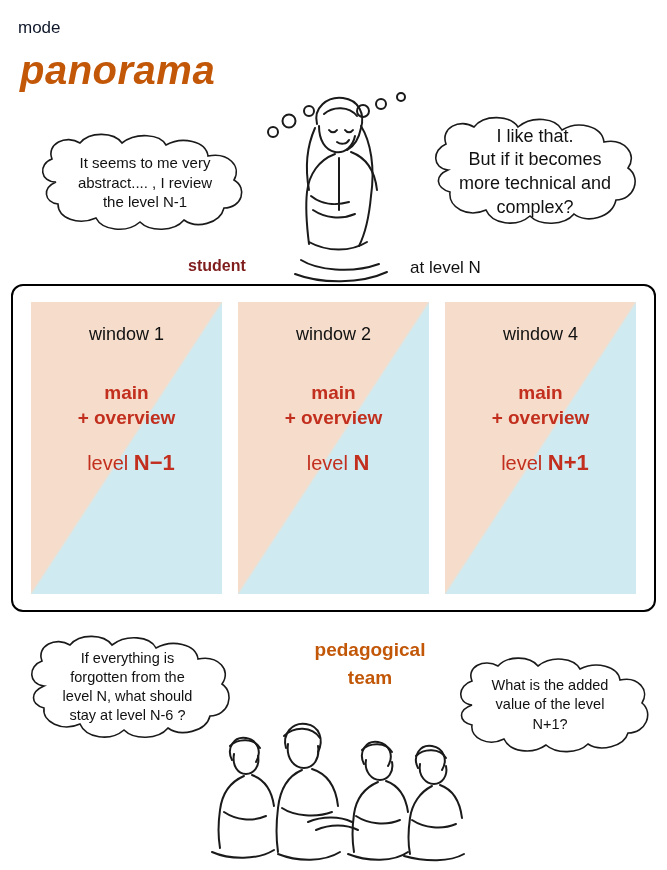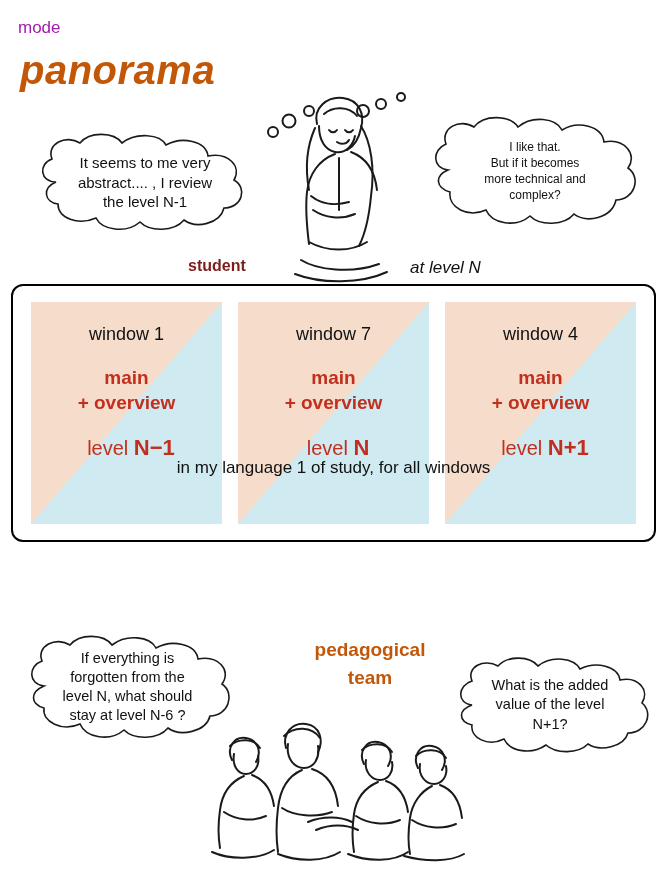"mode" .mode-label { color: #a21caf -> #0f172a }
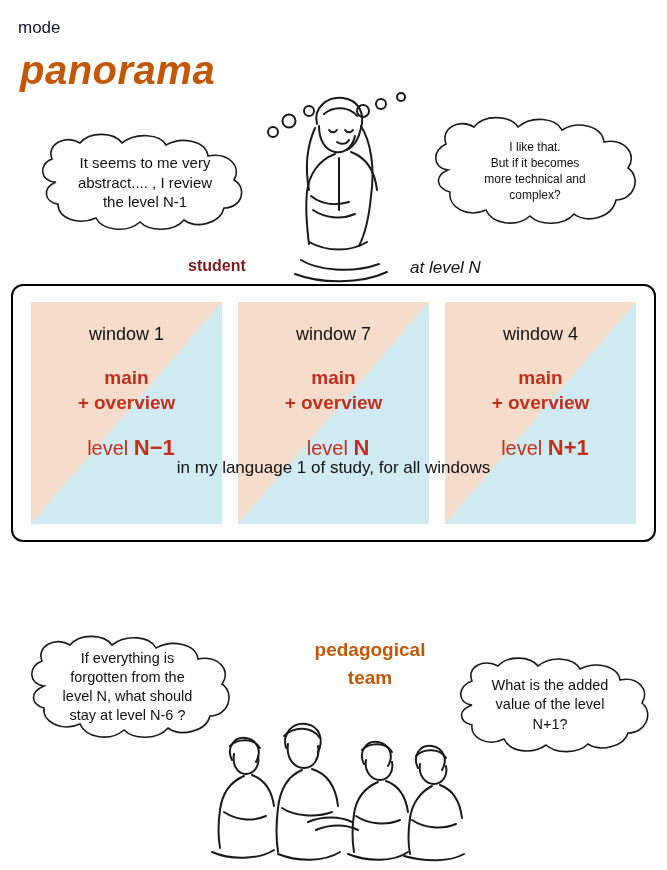"I like that." #bubble-student-right { font-size: 12px -> 18px }
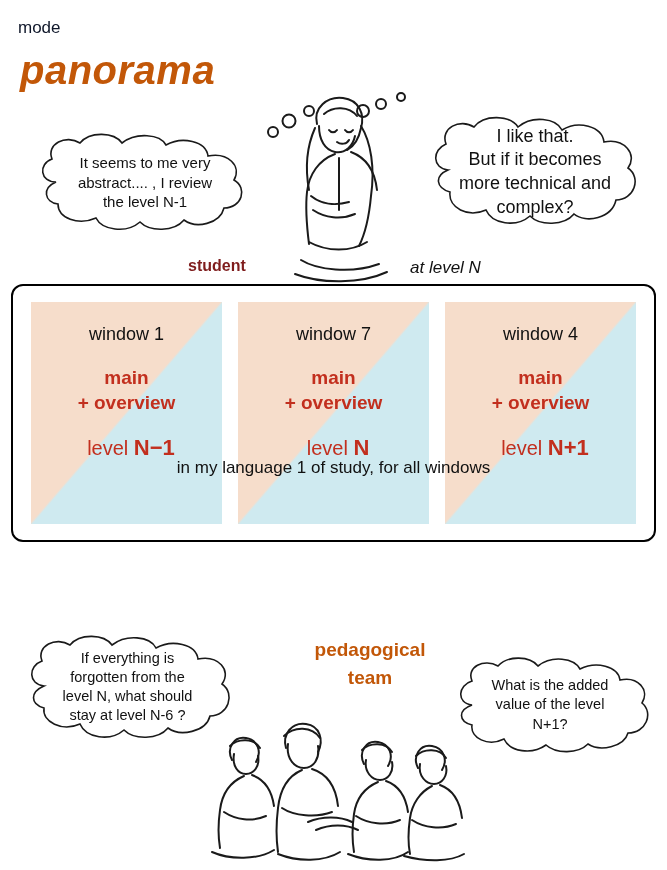"at level N" .atlevel-word { font-style: italic -> none }
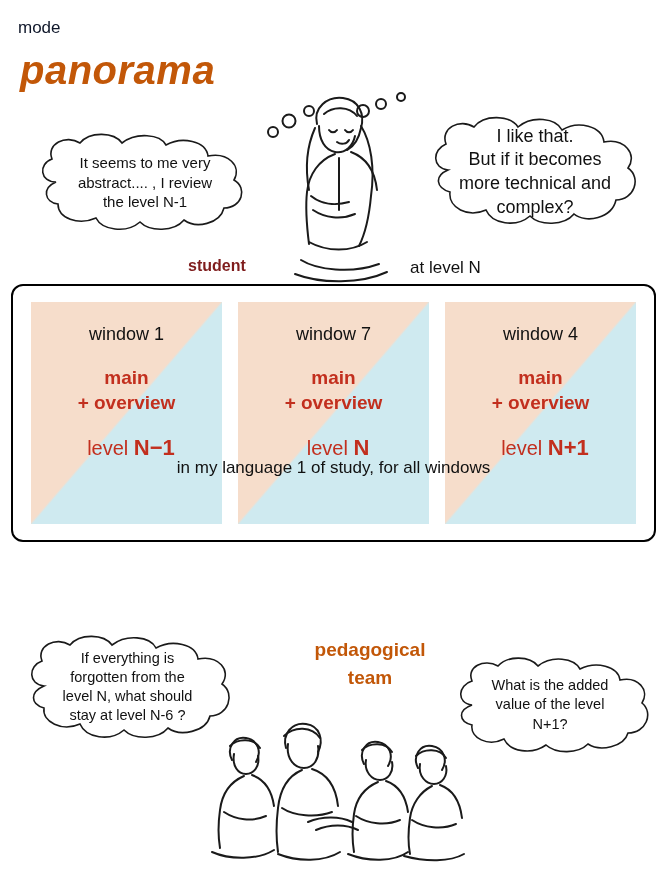"window 1" #windows-panel { height: 258px -> 328px }
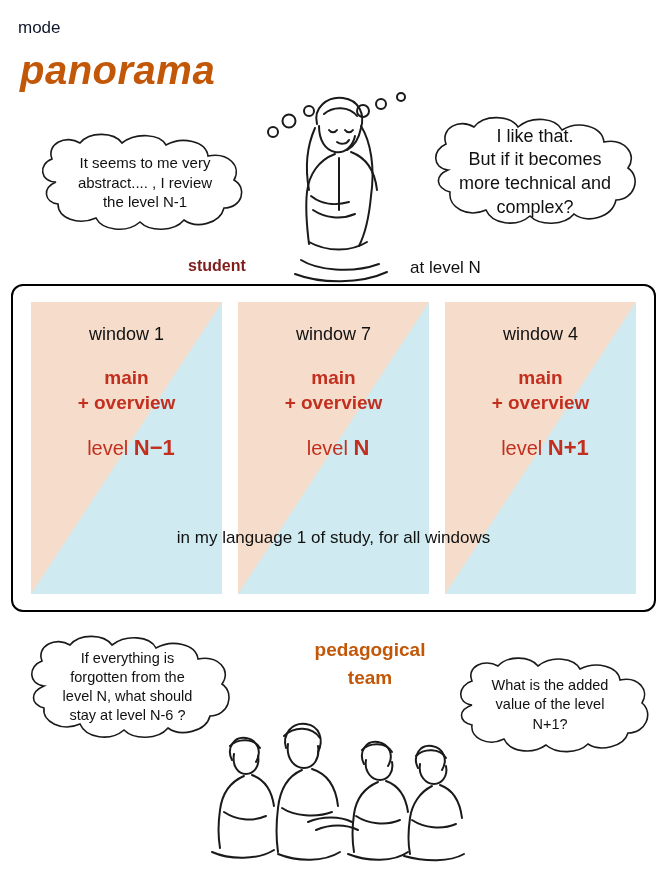"window 7" div.window-title { text: 7 -> 2 }
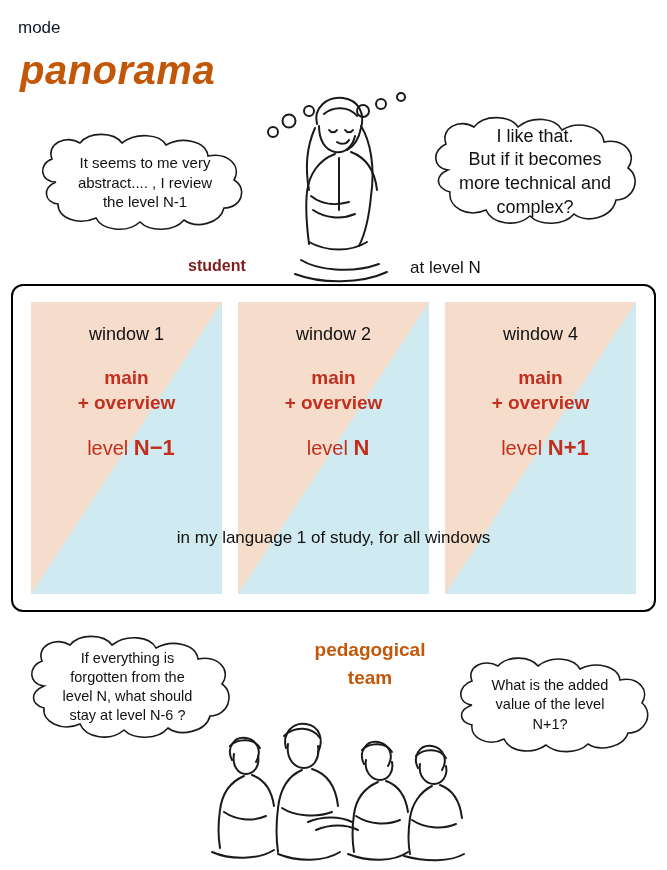"main" .window-main { margin-top: 21px -> 36px }
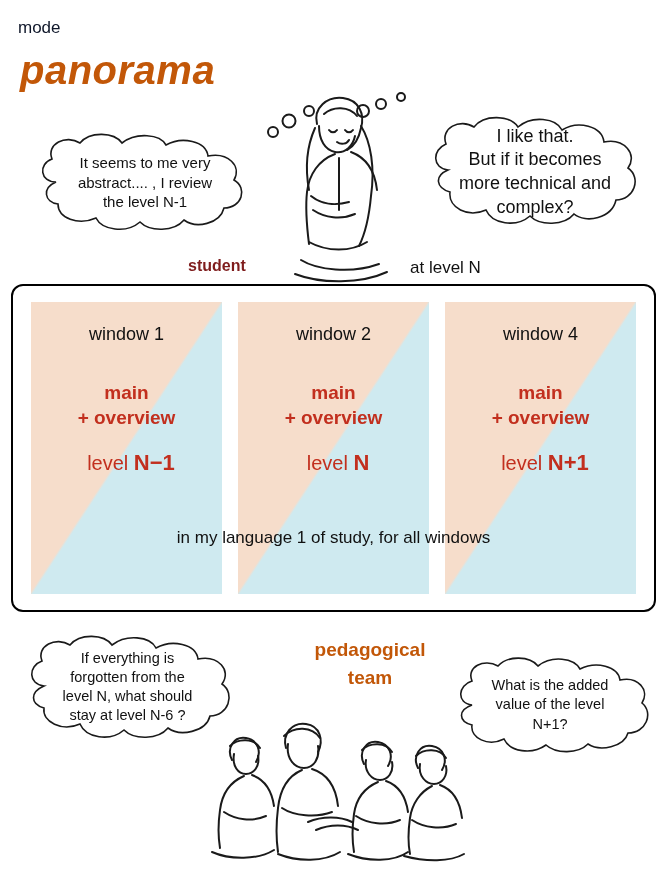"in my language 1 of" div.panel-footer { html: <div>in my language 1 of study, for all windows</div> -> none }
